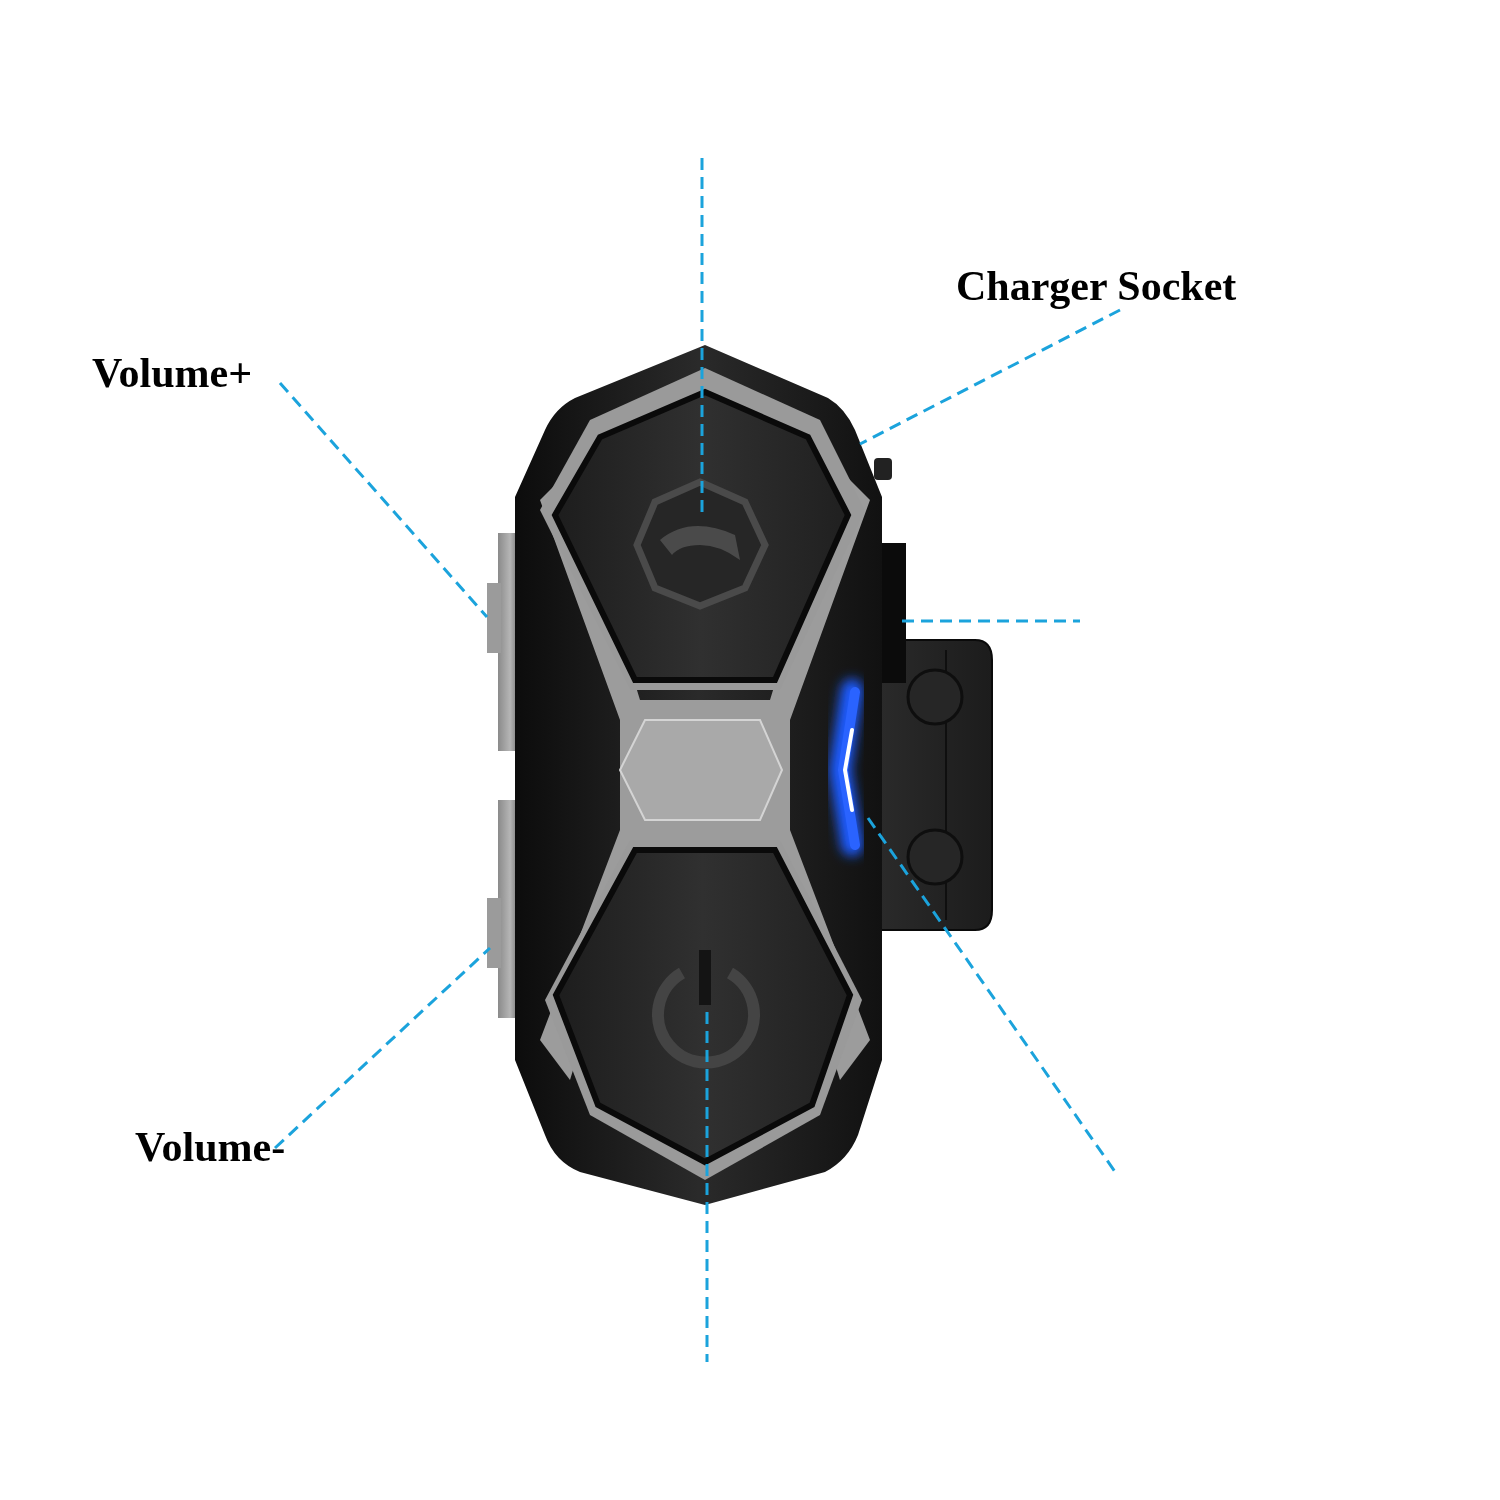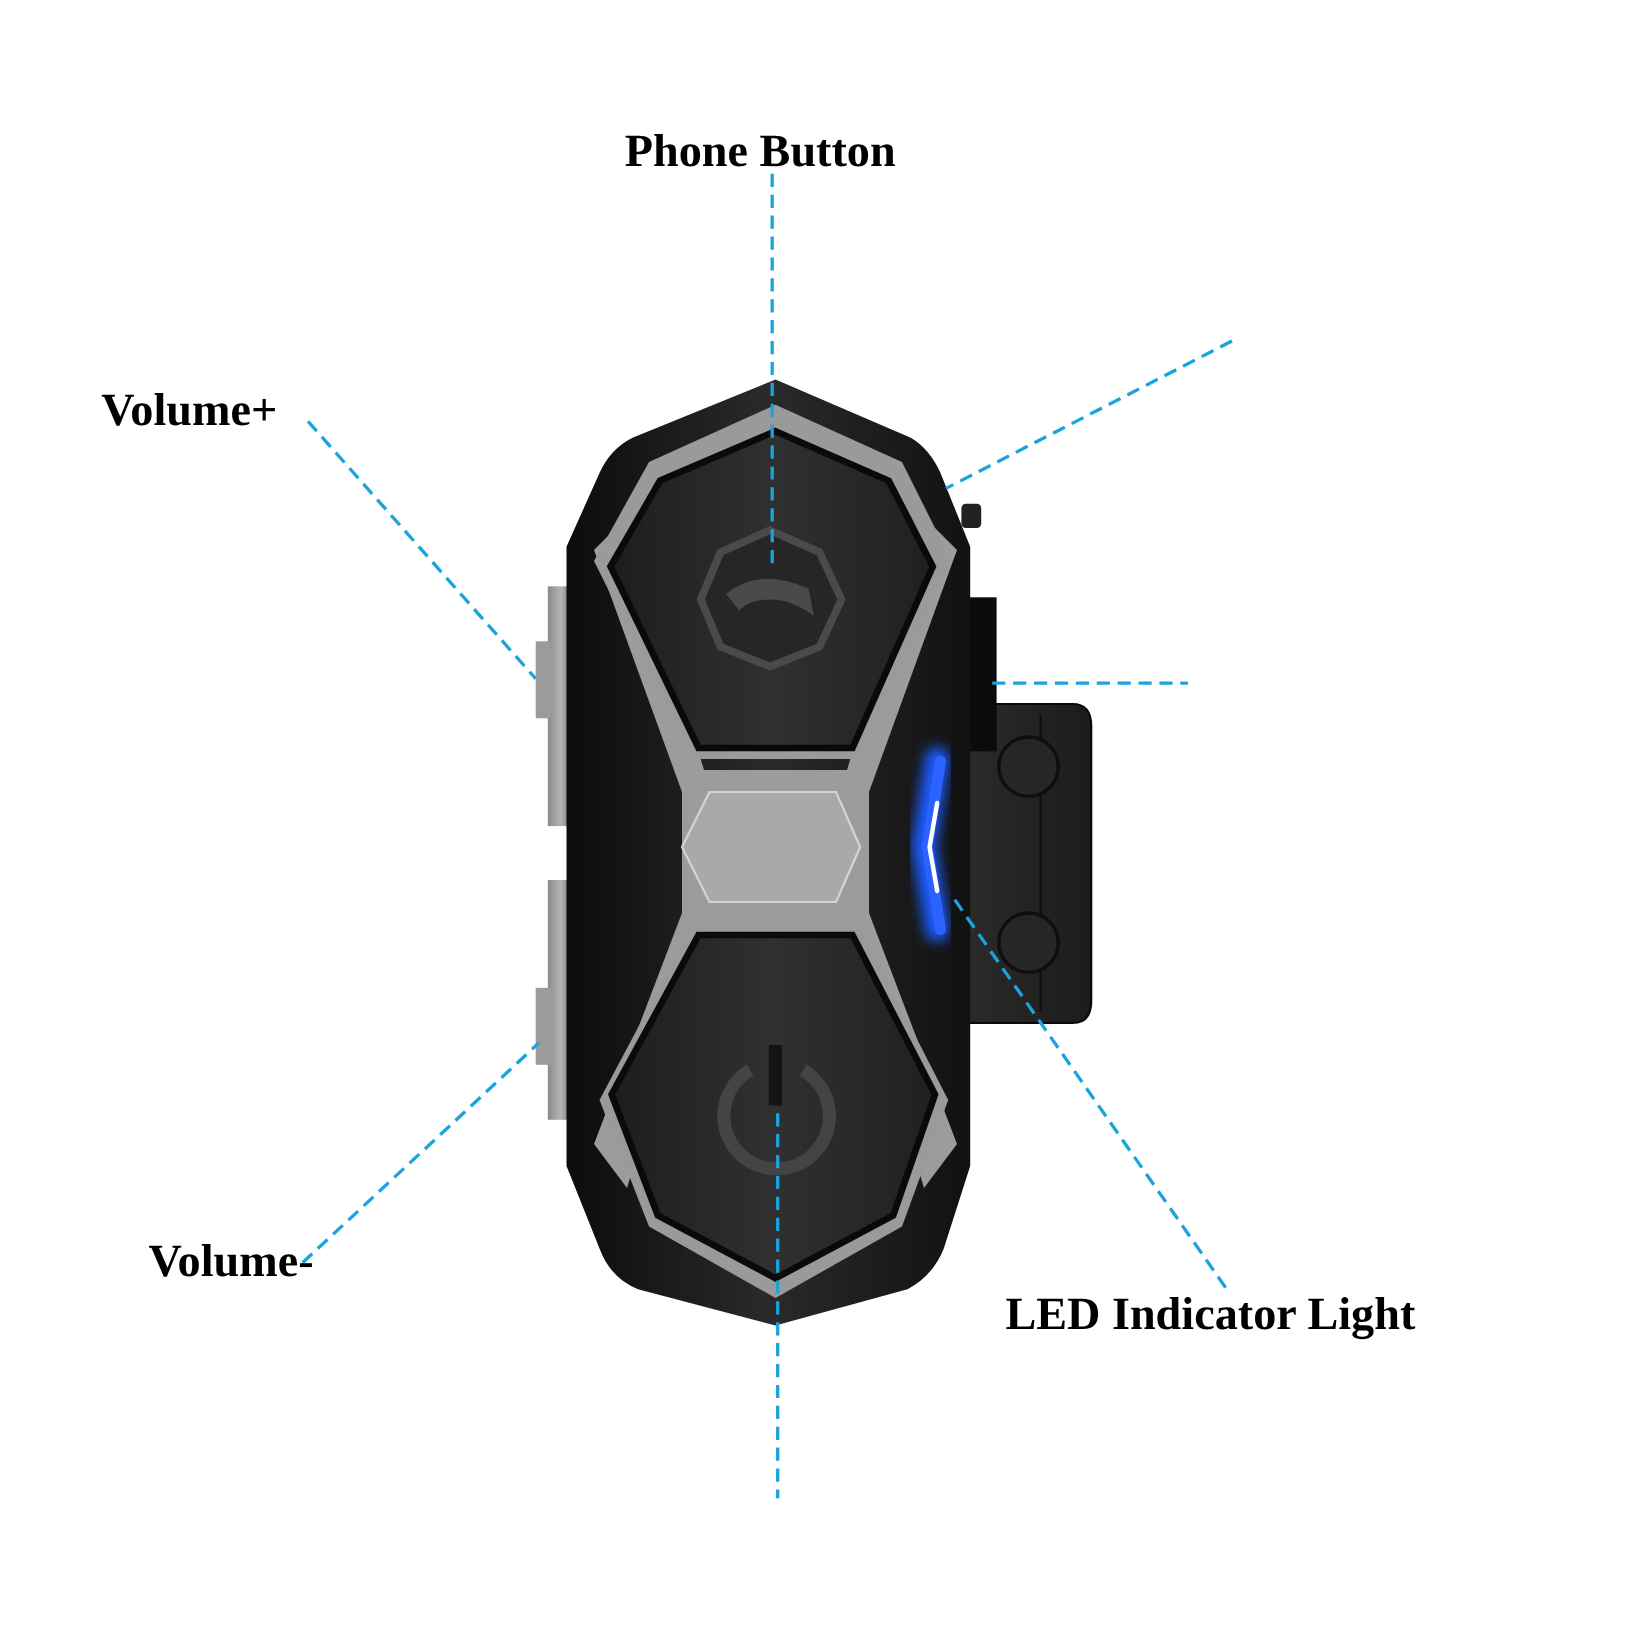"Phone Button" div.label { html: <div>Phone Button</div> -> none }
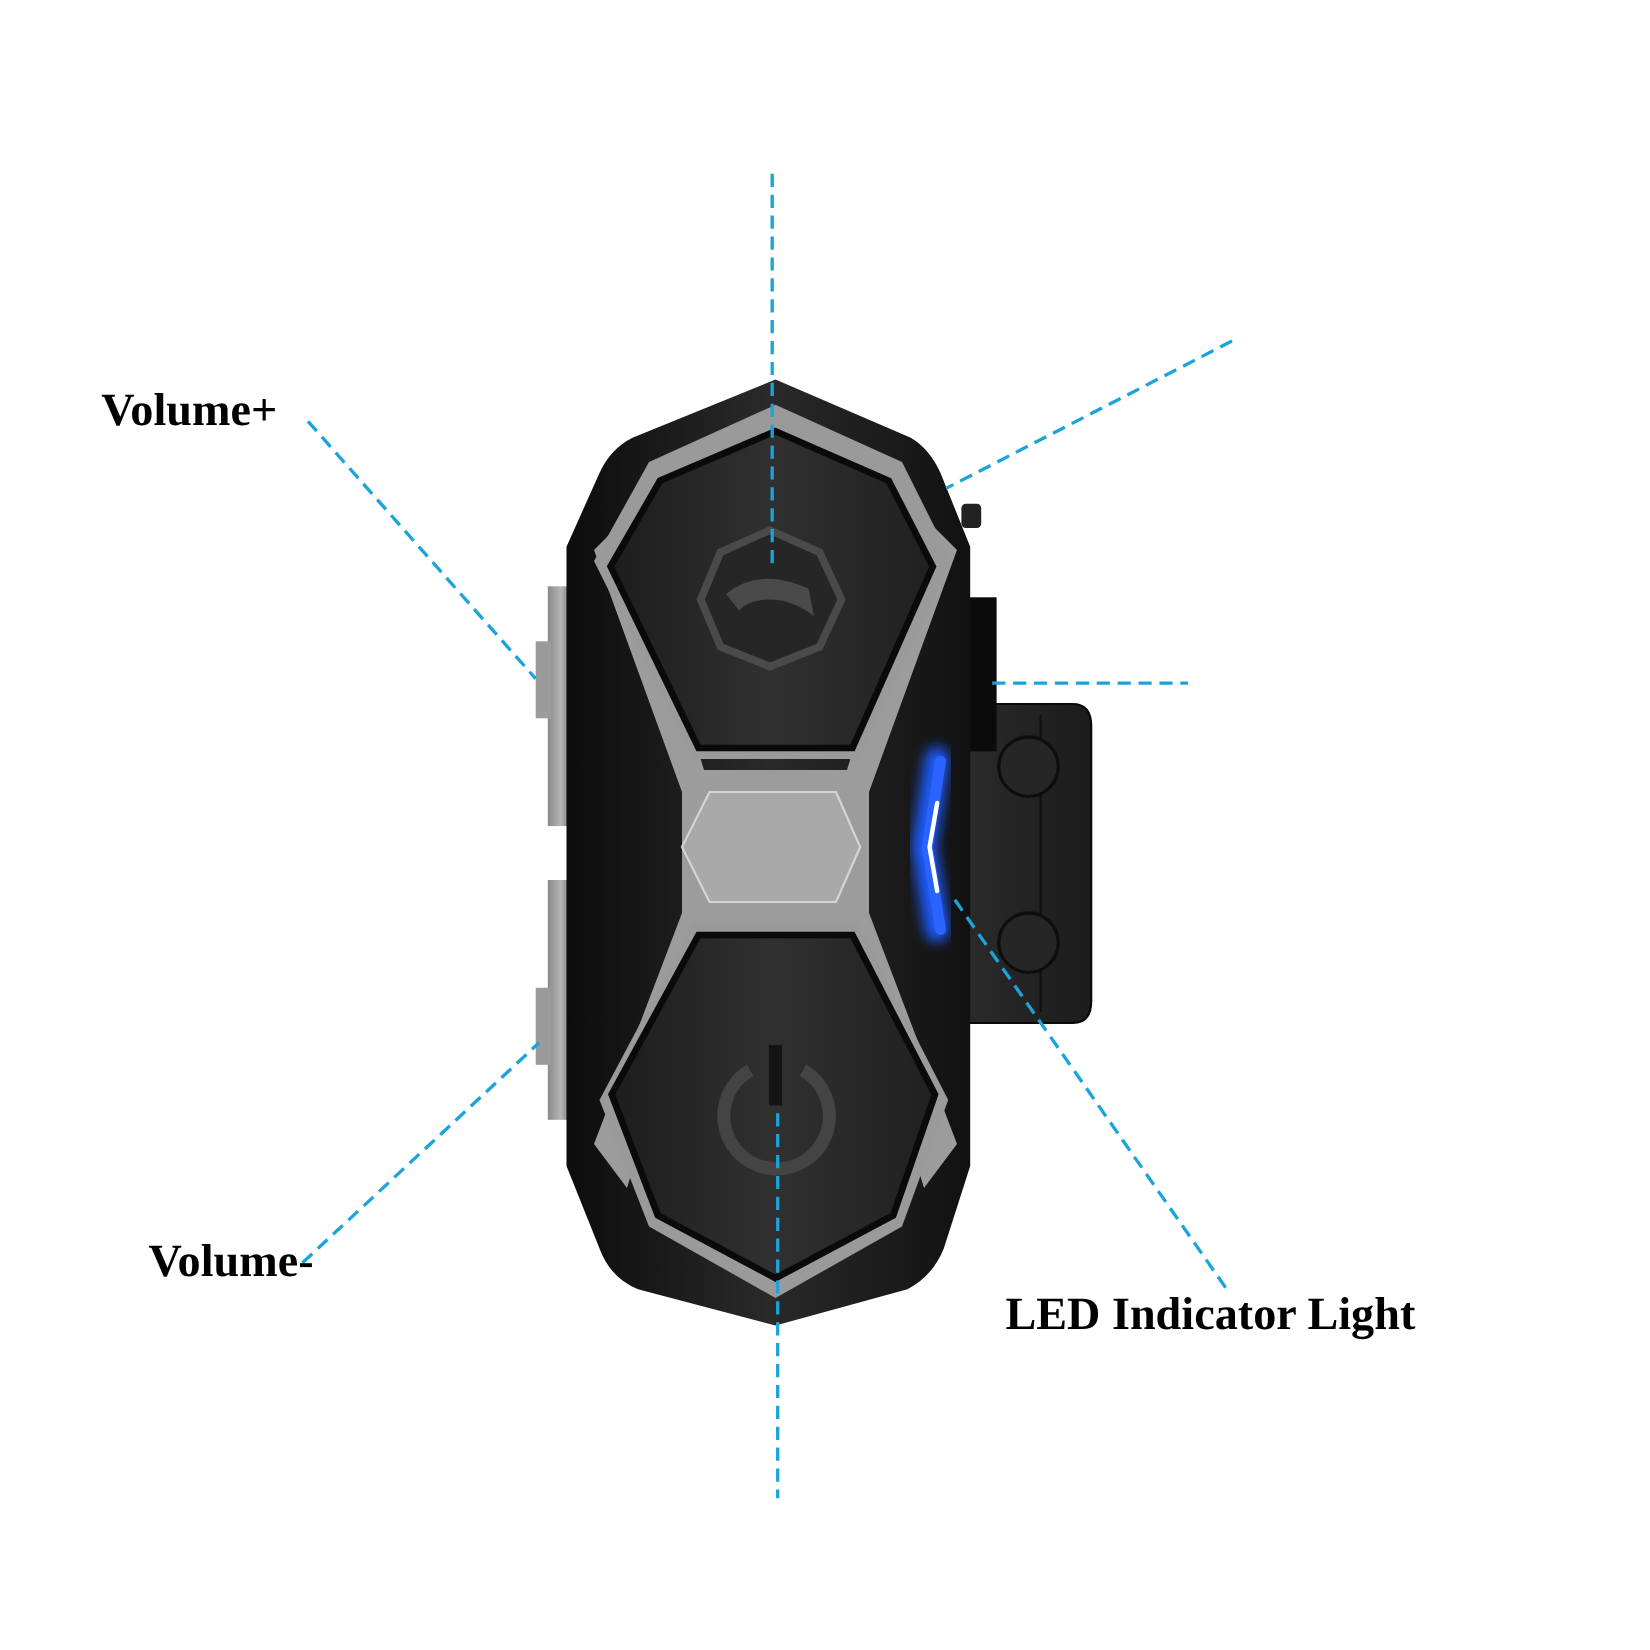"Charger Socket" div.label { html: none -> <div>Charger Socket</div> }
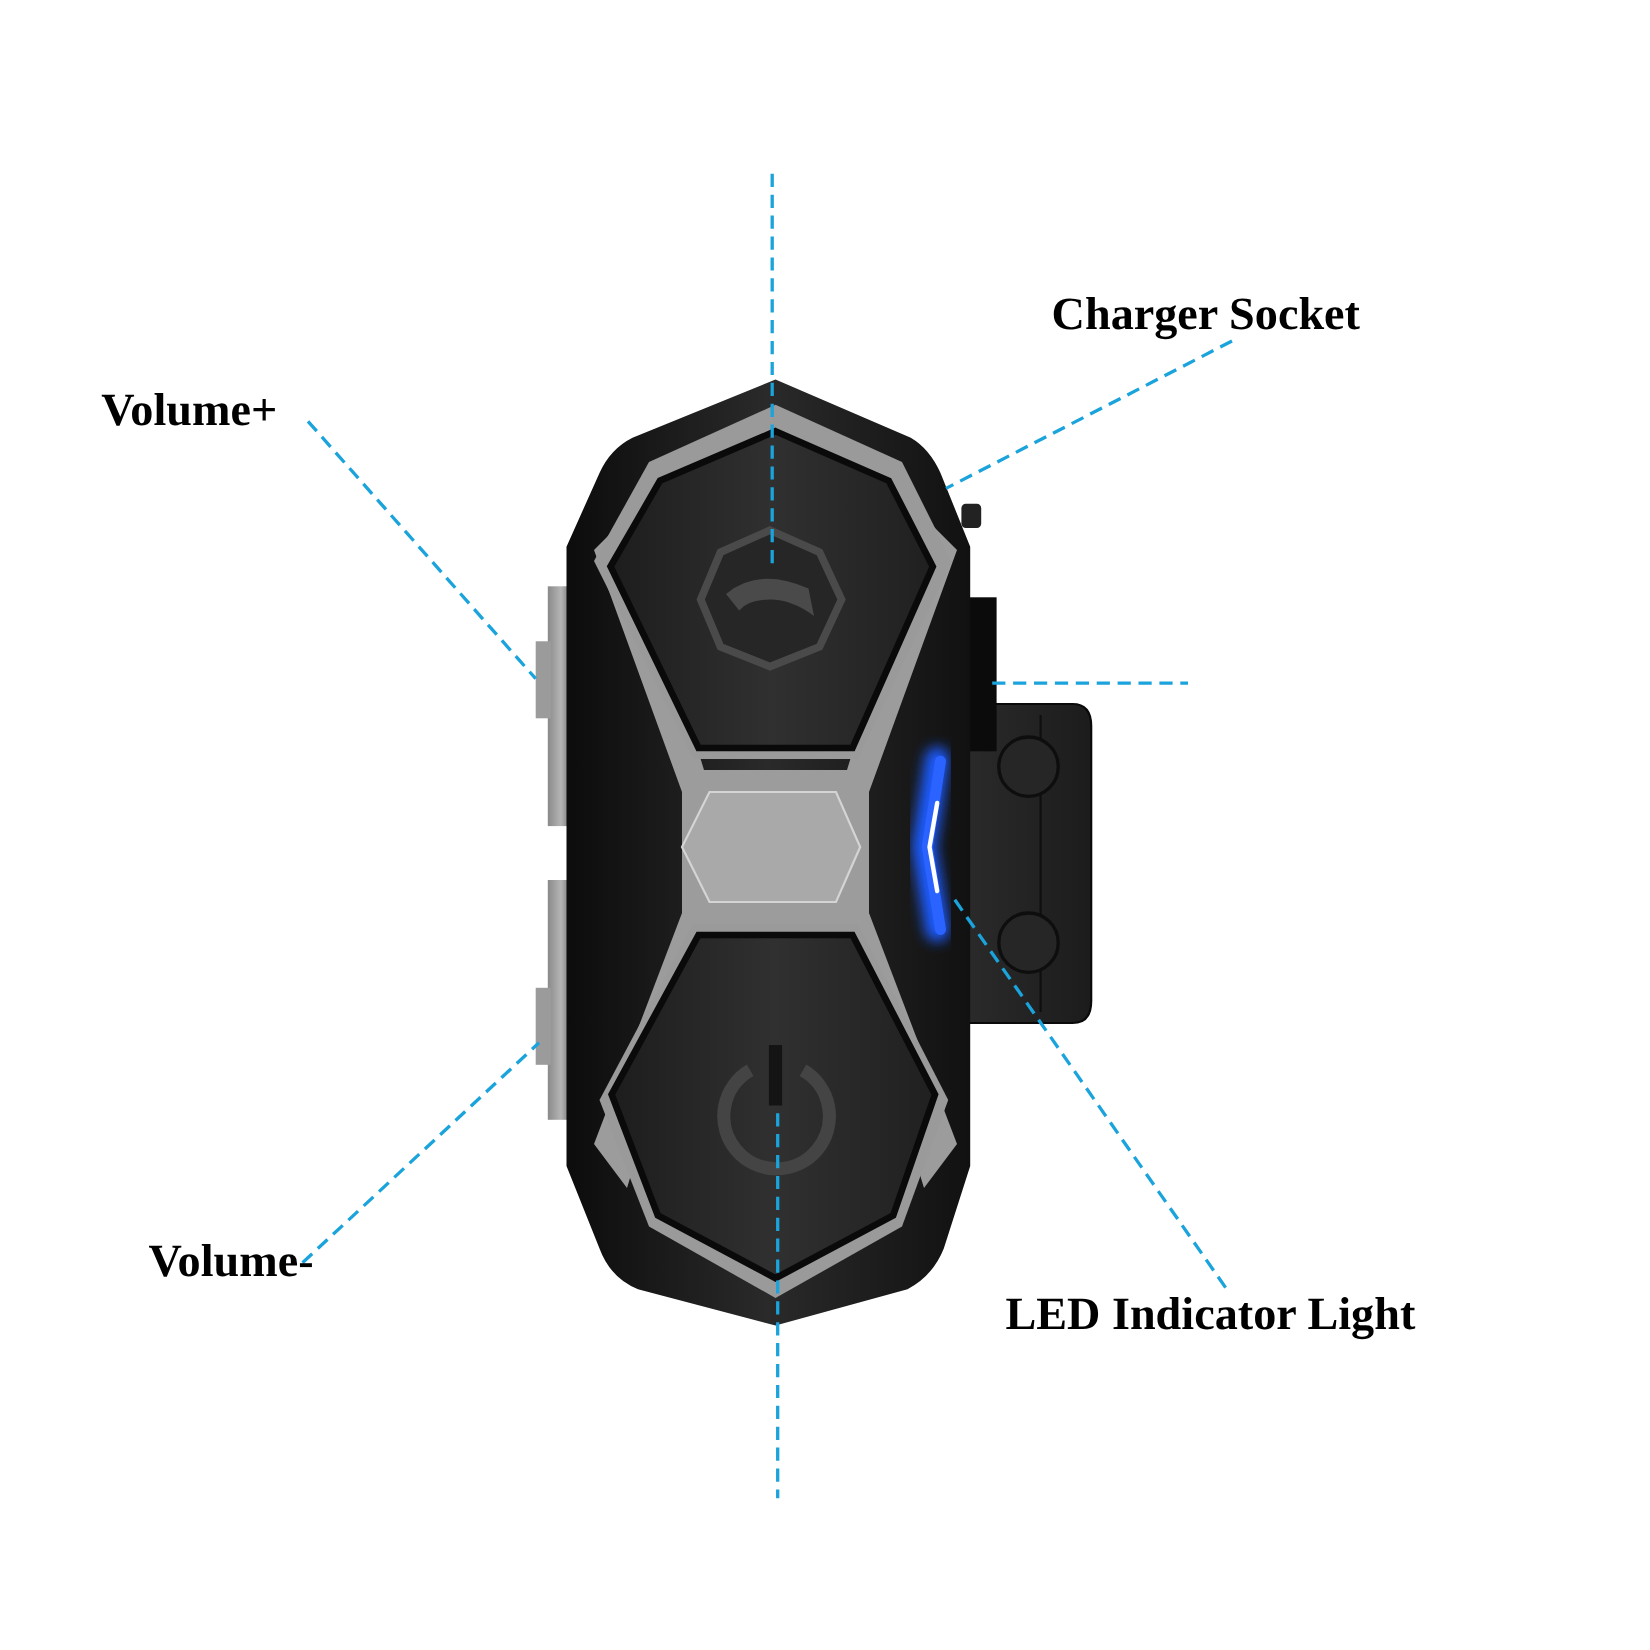"LED Indicator Light" div.label { html: <div>LED Indicator Light</div> -> none }
